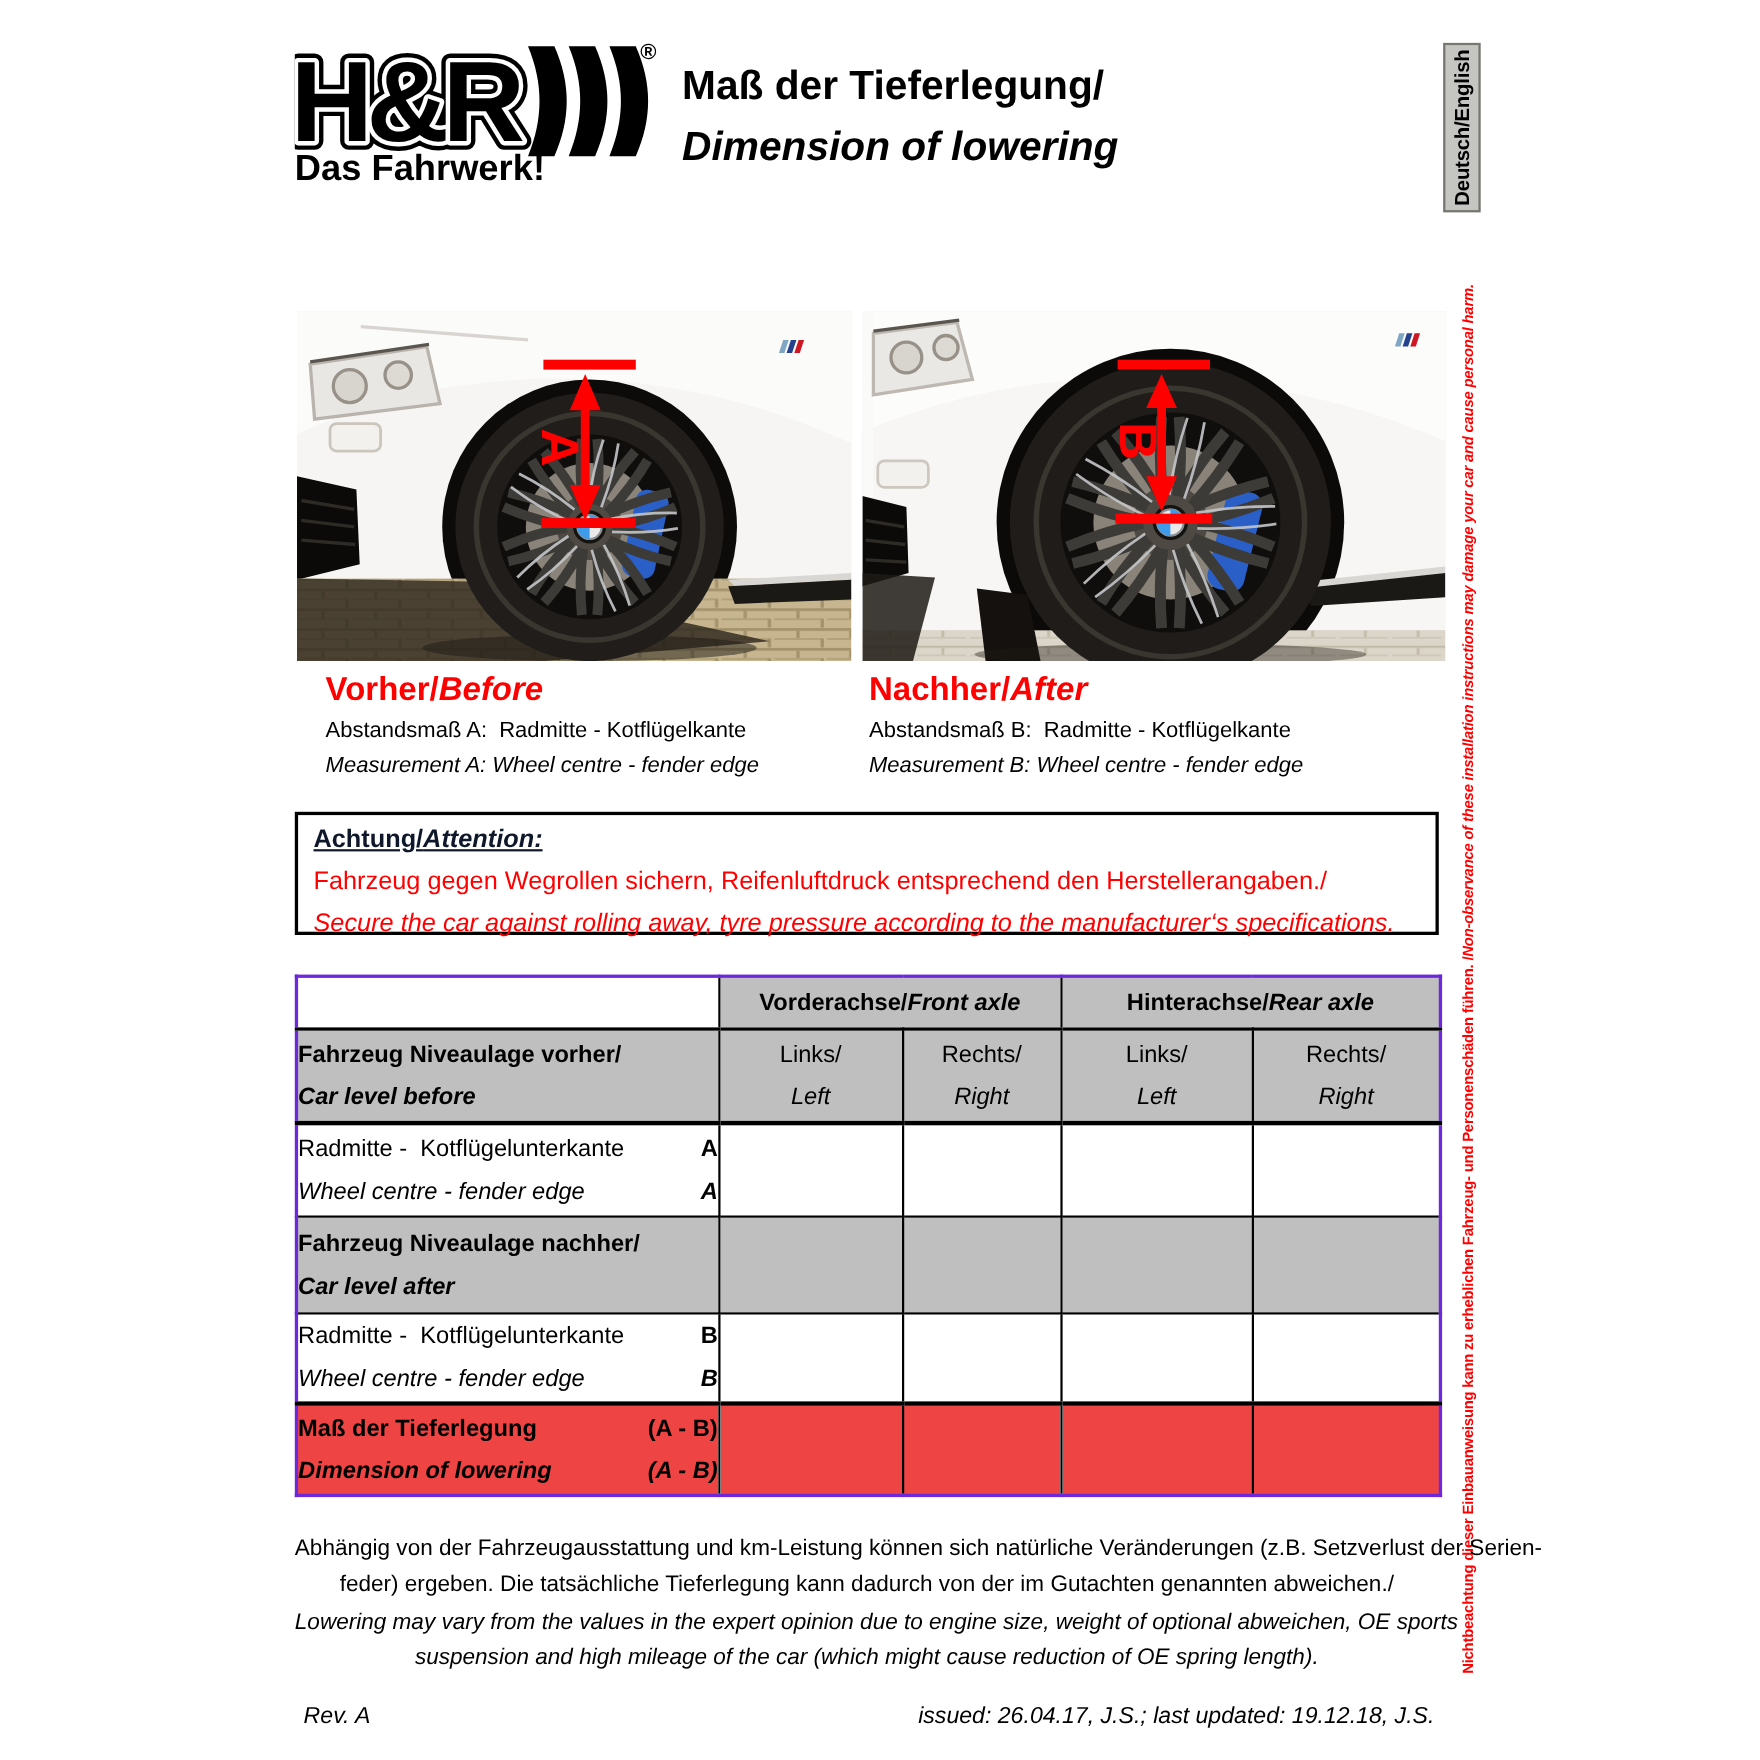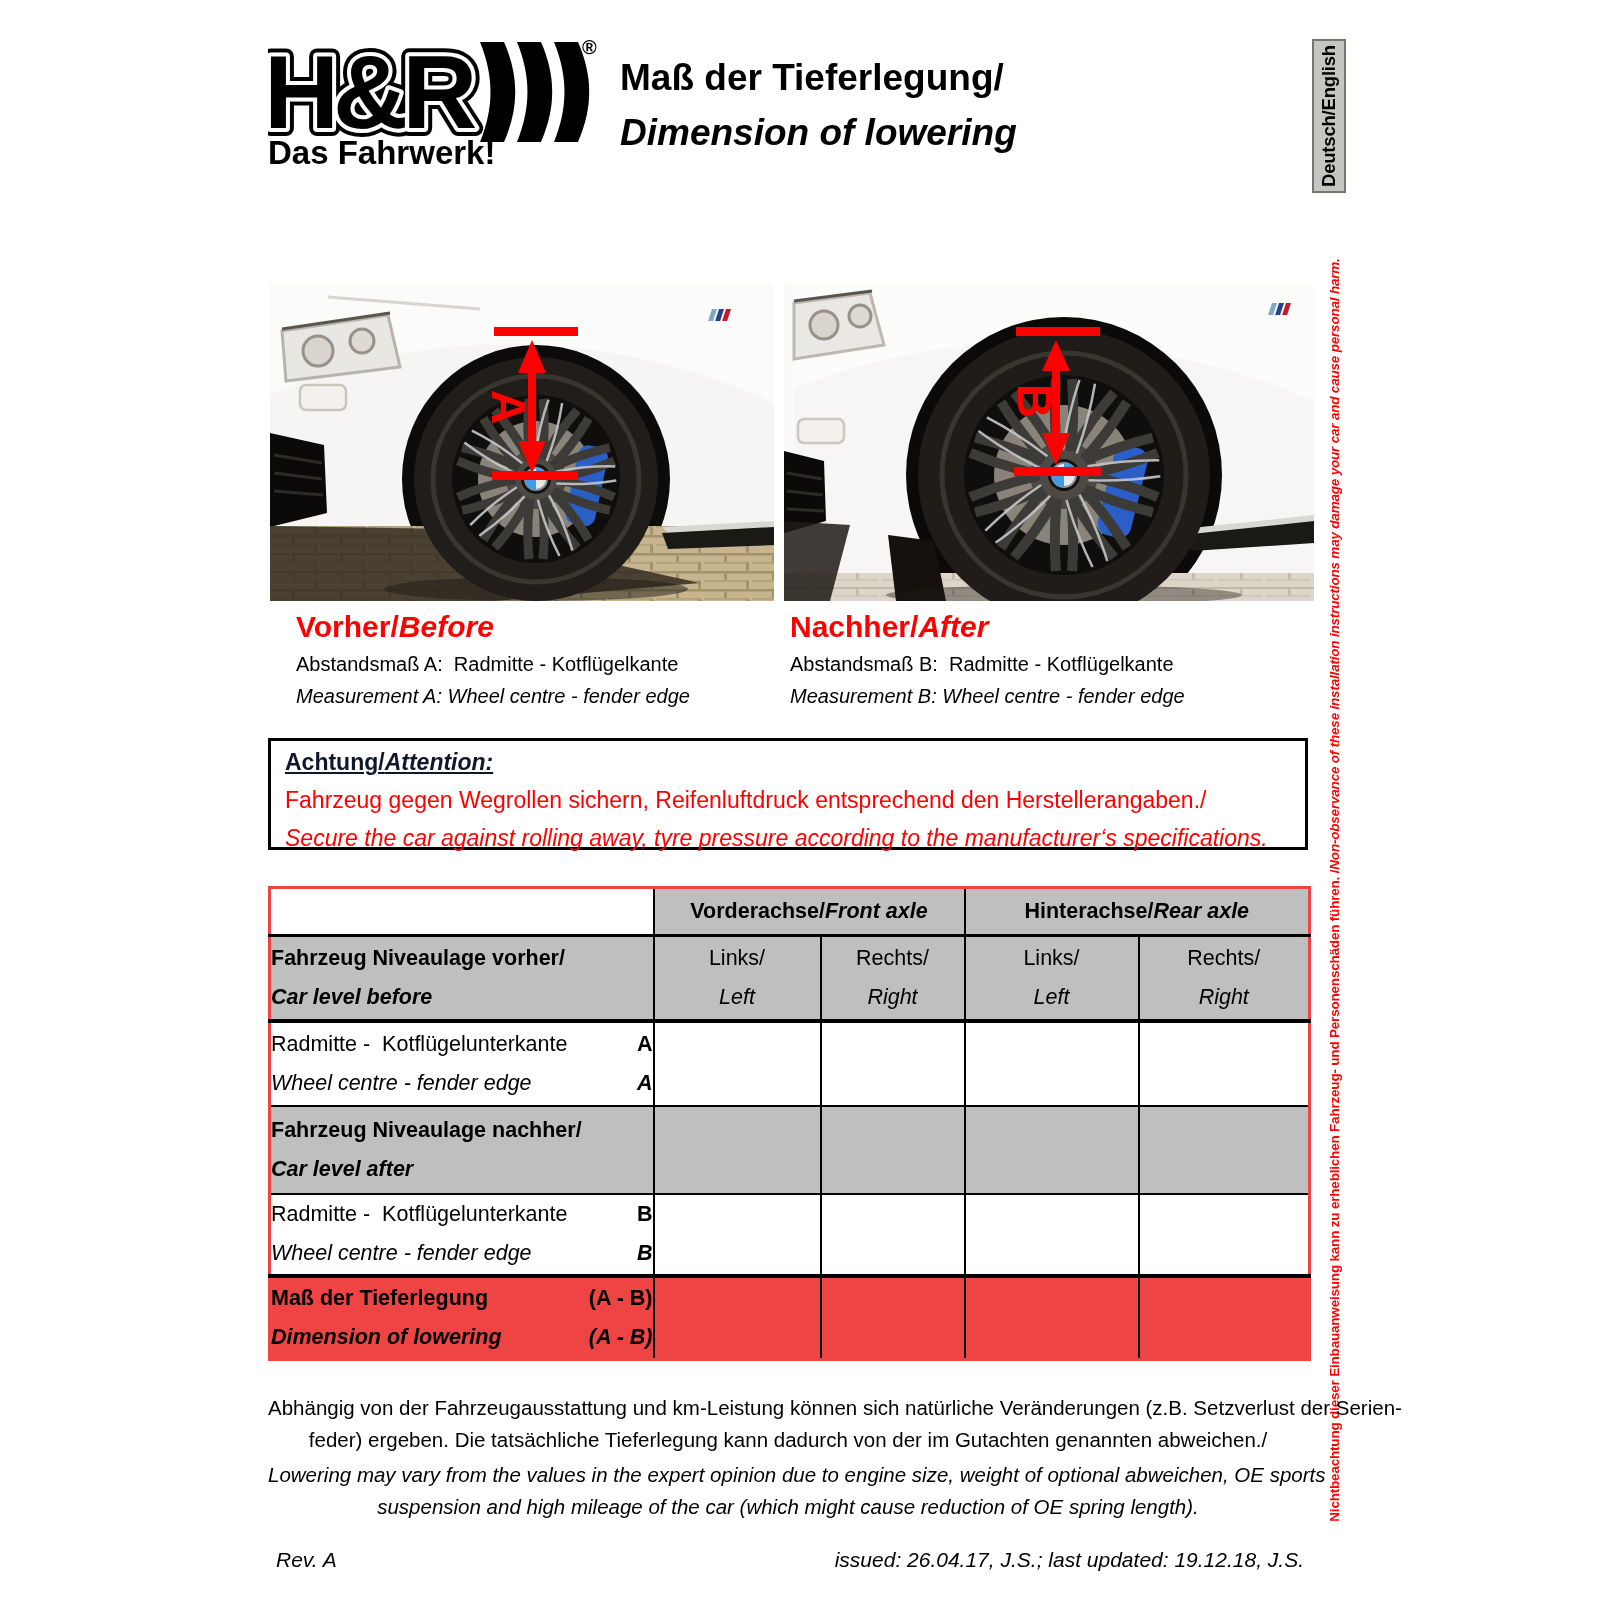"Vorderachse/Front axle" table.meas { border: 3px solid #ef4444 -> 3px solid #6d28d9 }
